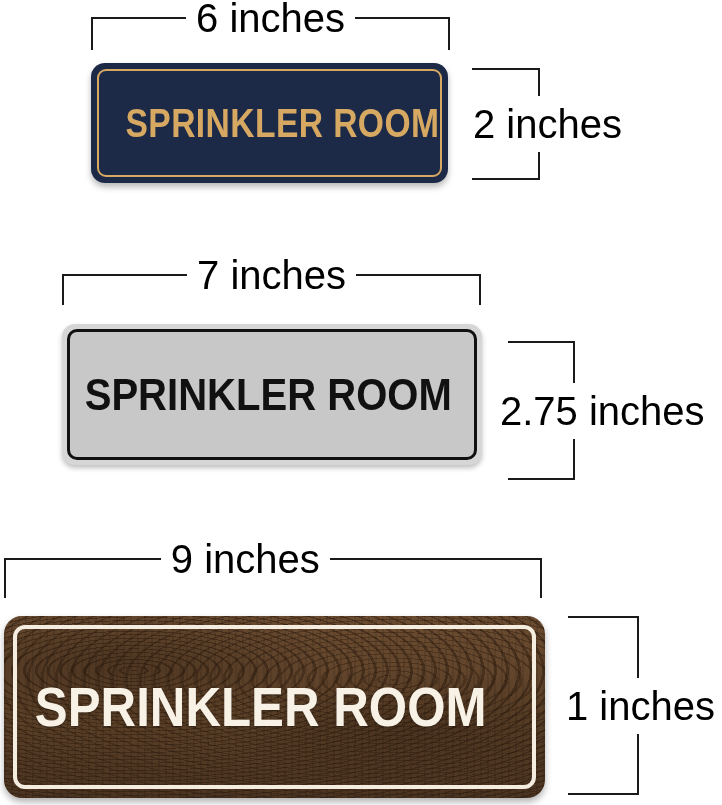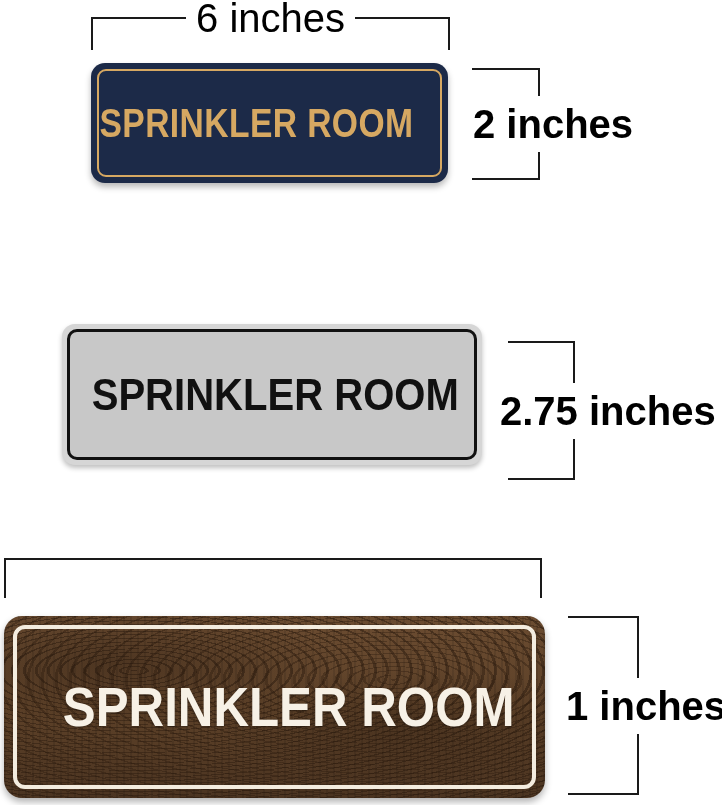"SPRINKLER ROOM" .sign .sign-text { justify-content: flex-end -> flex-start }
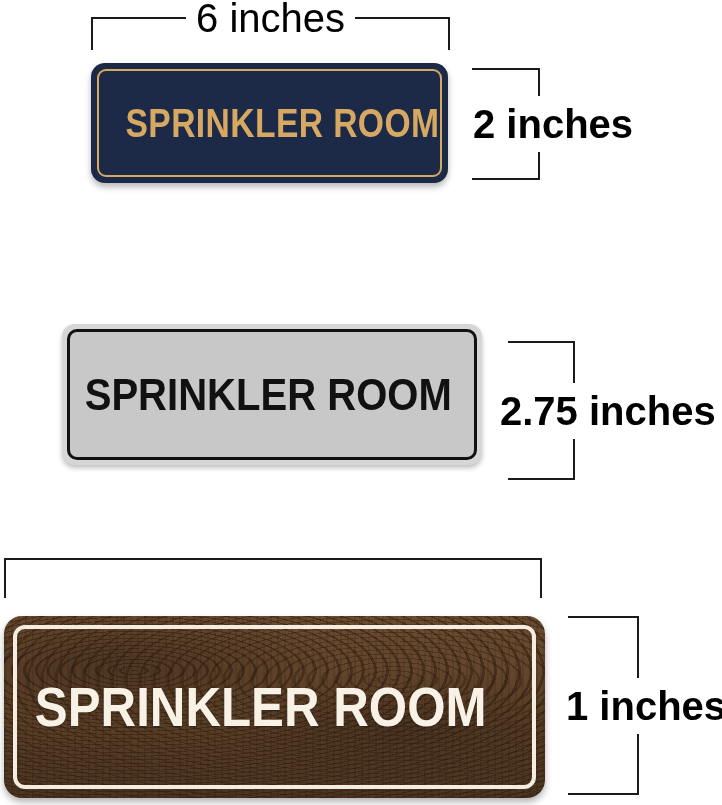"2 inches" .dimv .dim-label { font-weight: bold -> none }
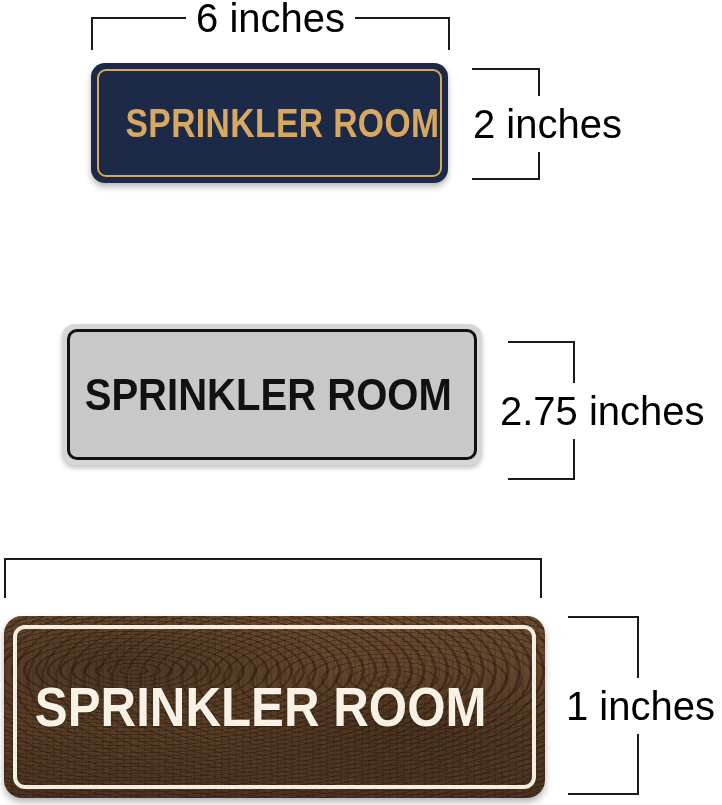"7 inches" div.dimw { html: none -> <div> <div> <span></span> <span>7 inches</span> <span></span> </div> <span></span> <span></span> </div> }
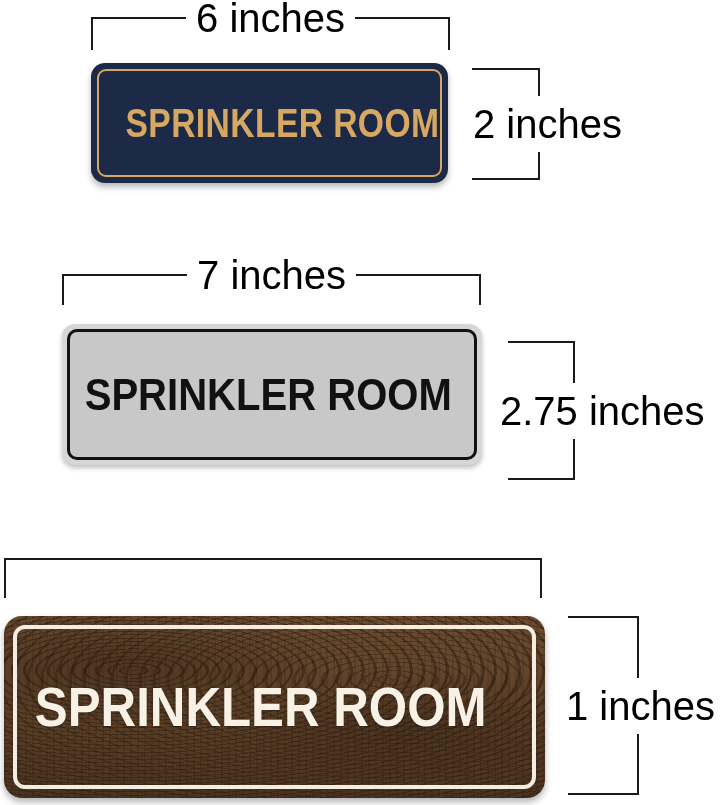"9 inches" span.dim-label { html: none -> <span>9 inches</span> }
